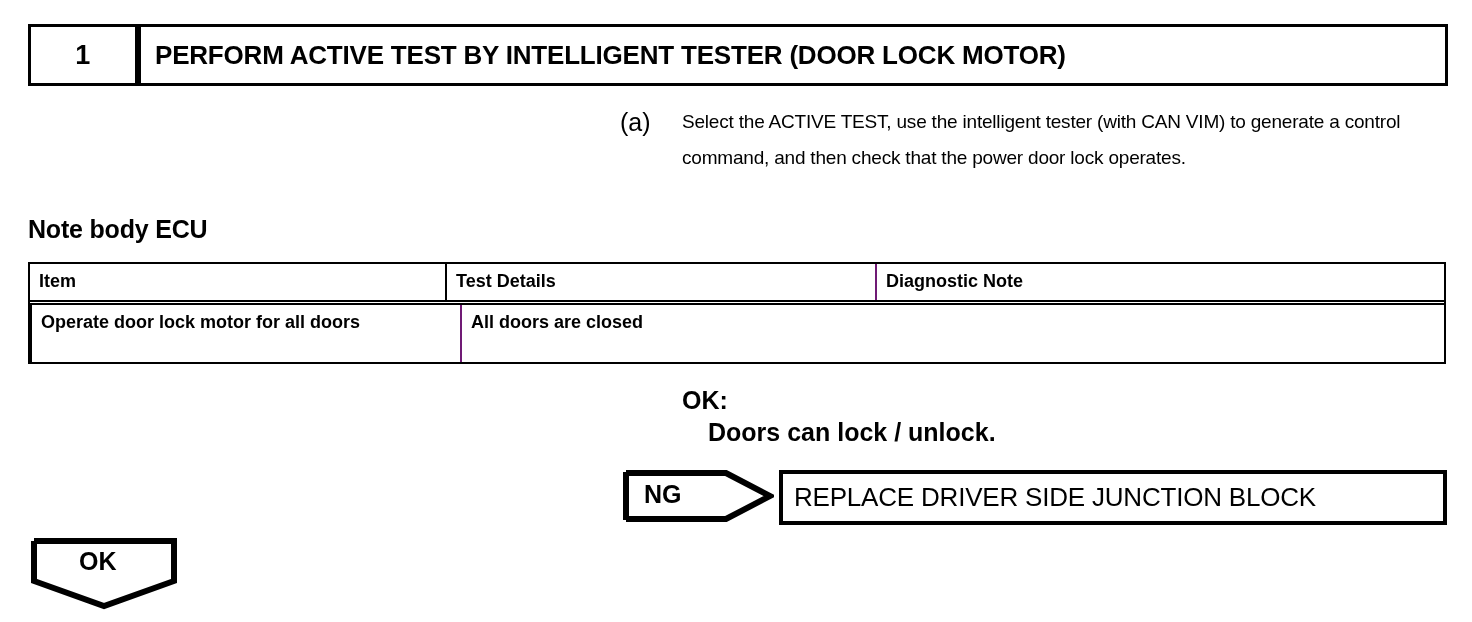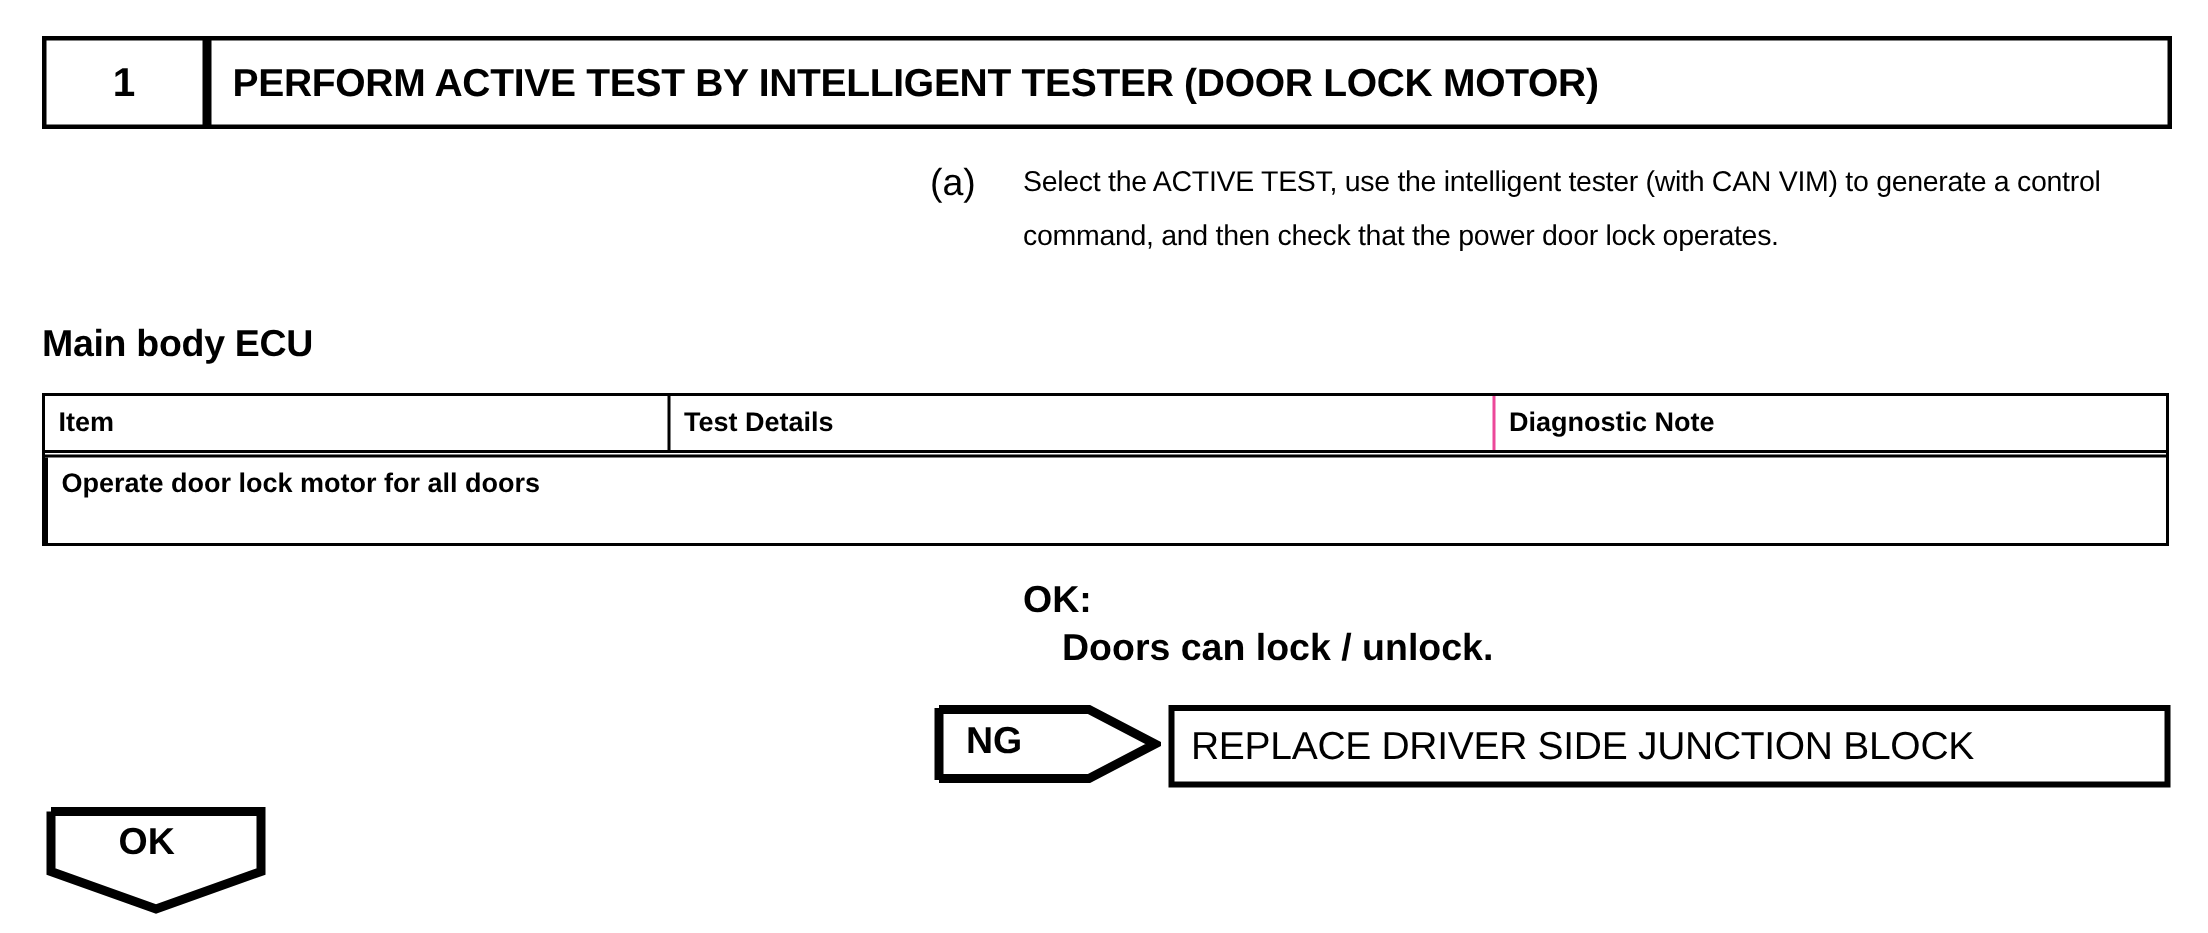"Main body ECU" div.section-label { text: Main -> Note }
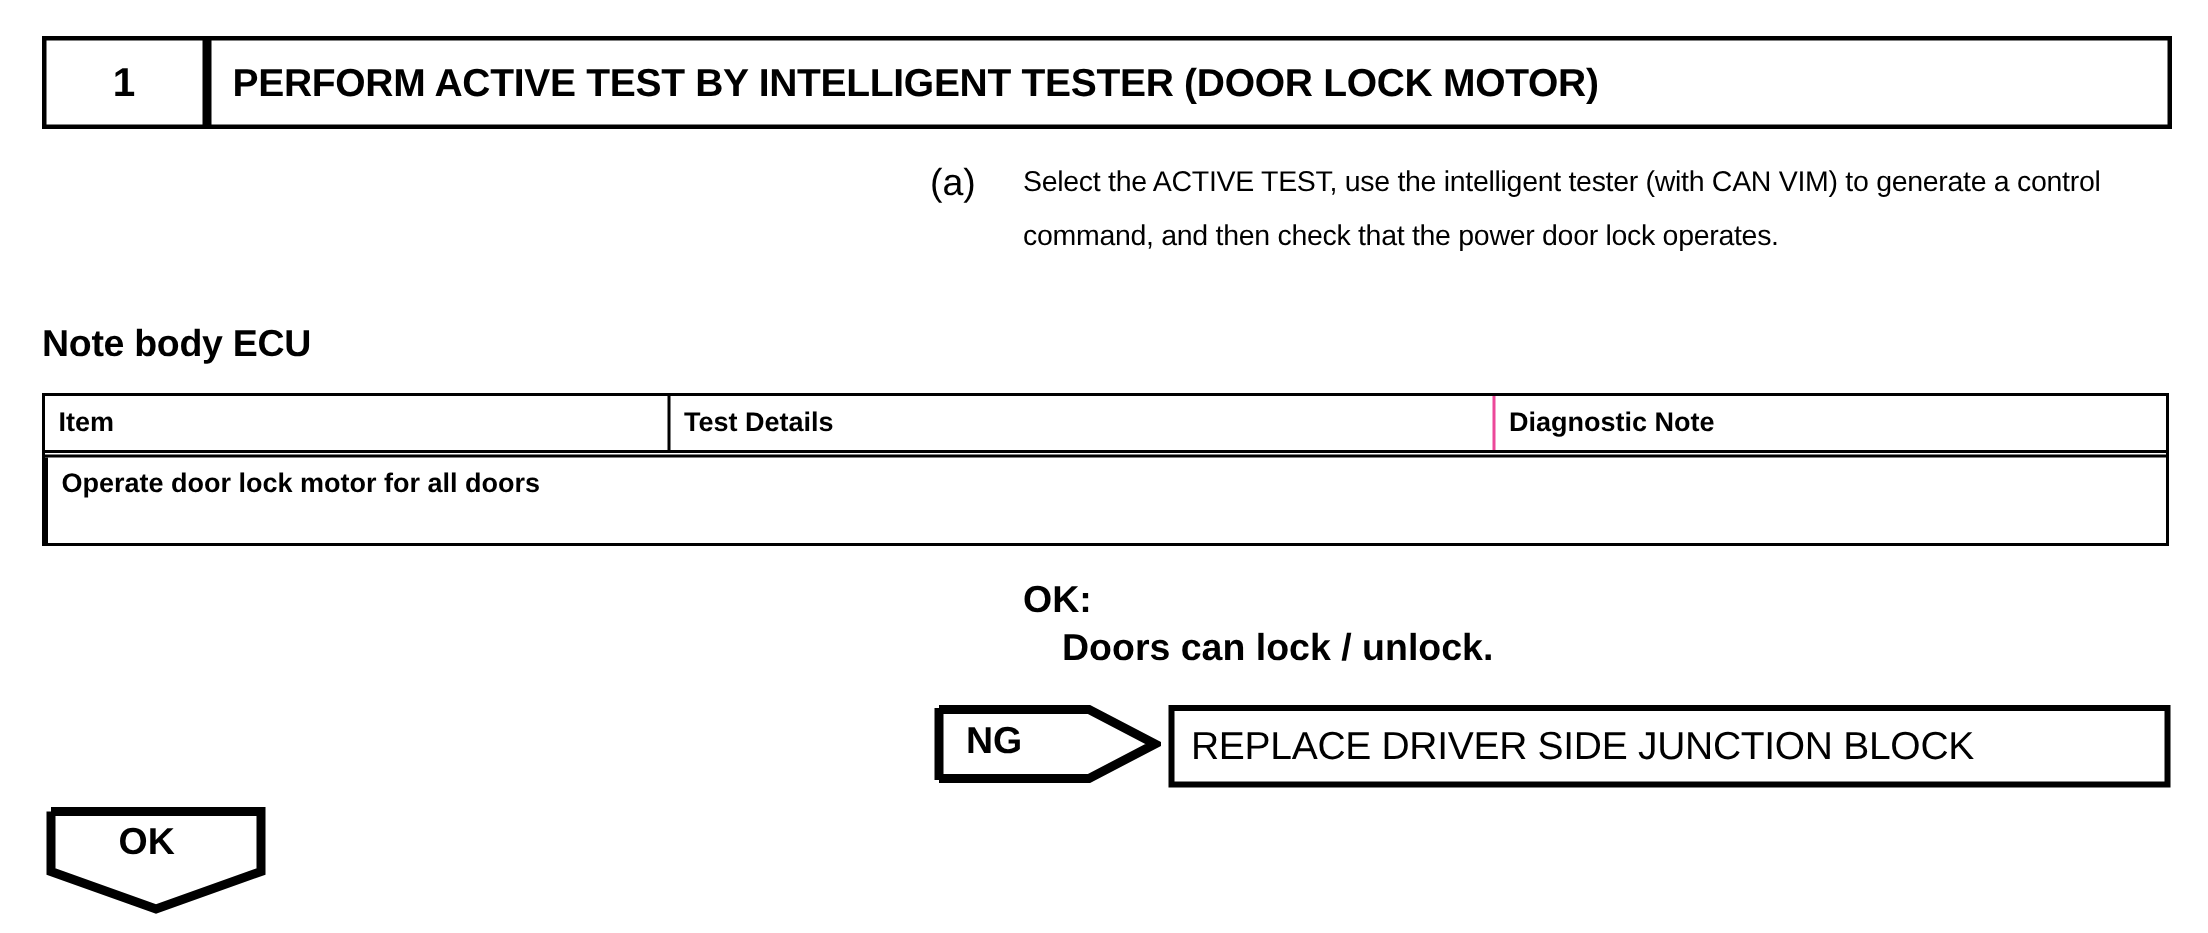"Test Details" .col-detail { width: 550px -> 430px }
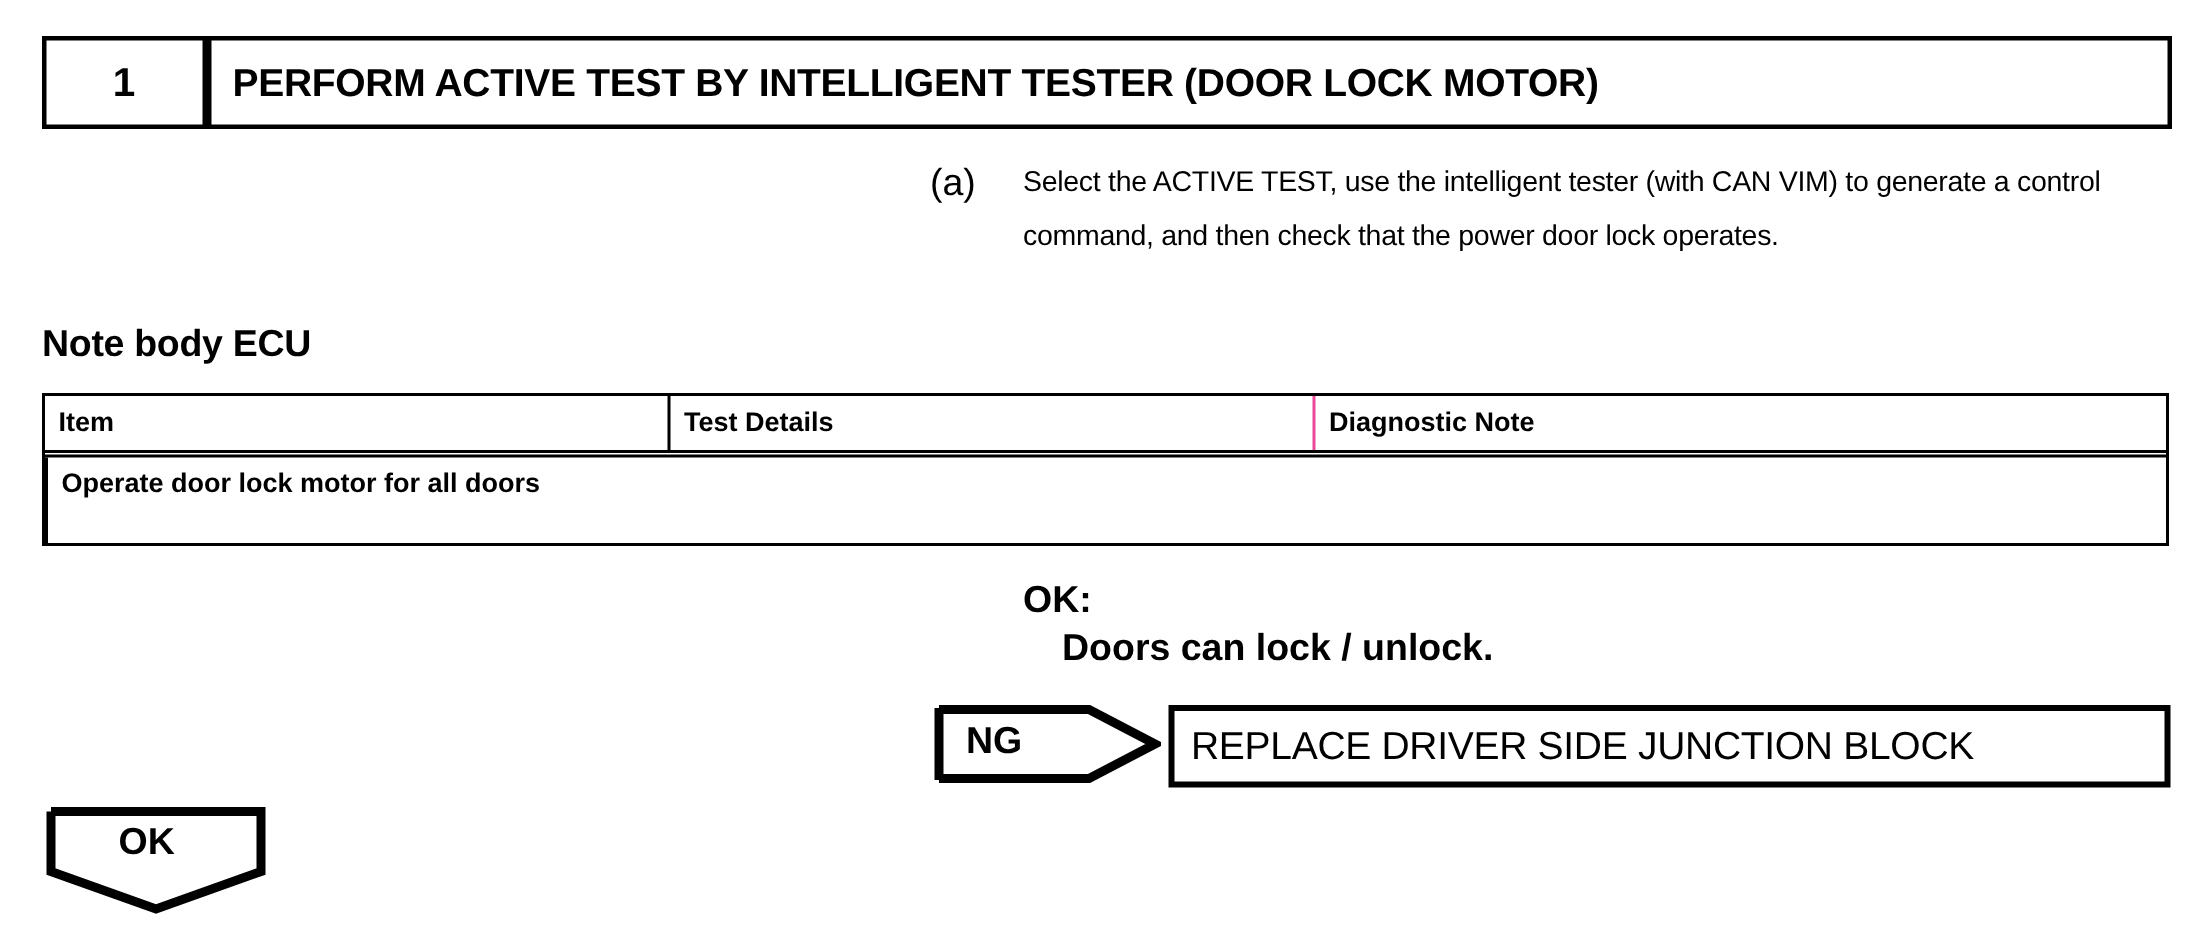"Diagnostic Note" .col-note { border-left: 2px solid #ec4899 -> 2px solid #701a75 }
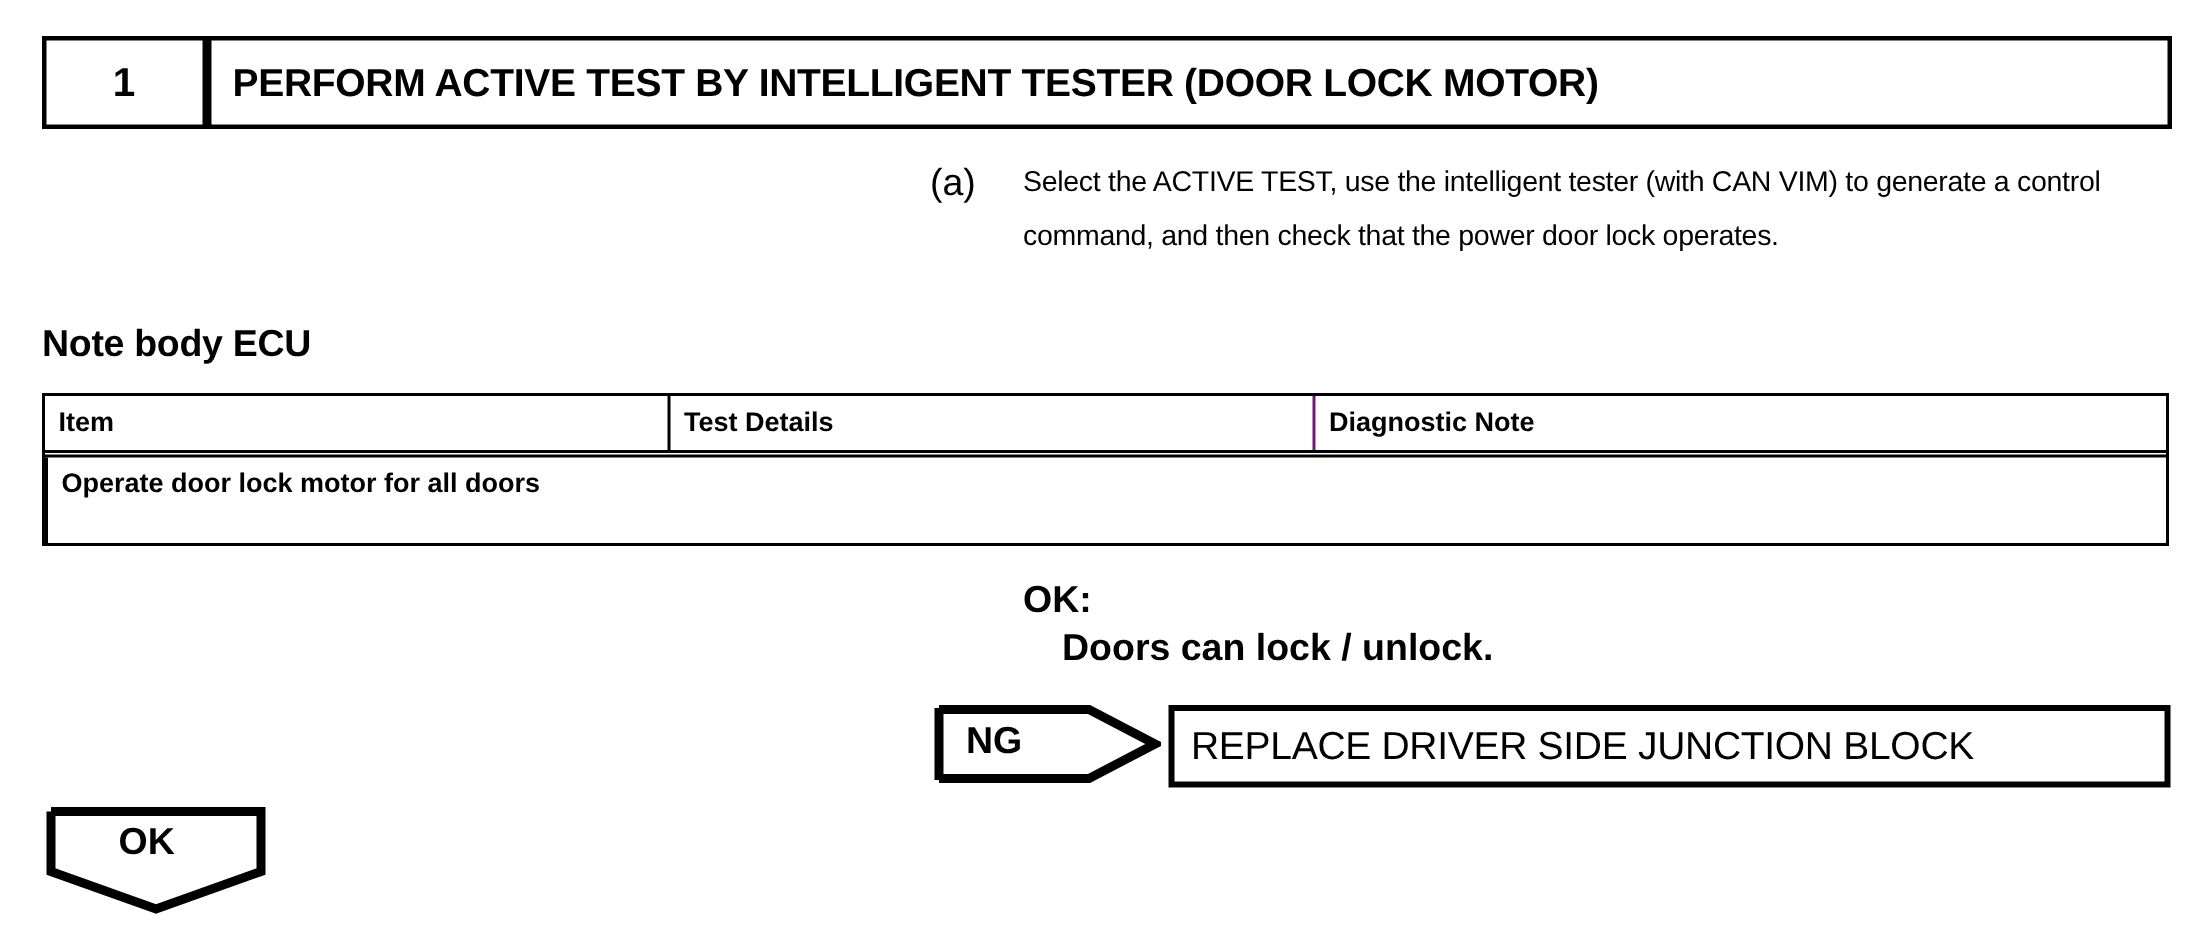"All doors are closed" div.tbl-cell { html: none -> <div>All doors are closed</div> }
